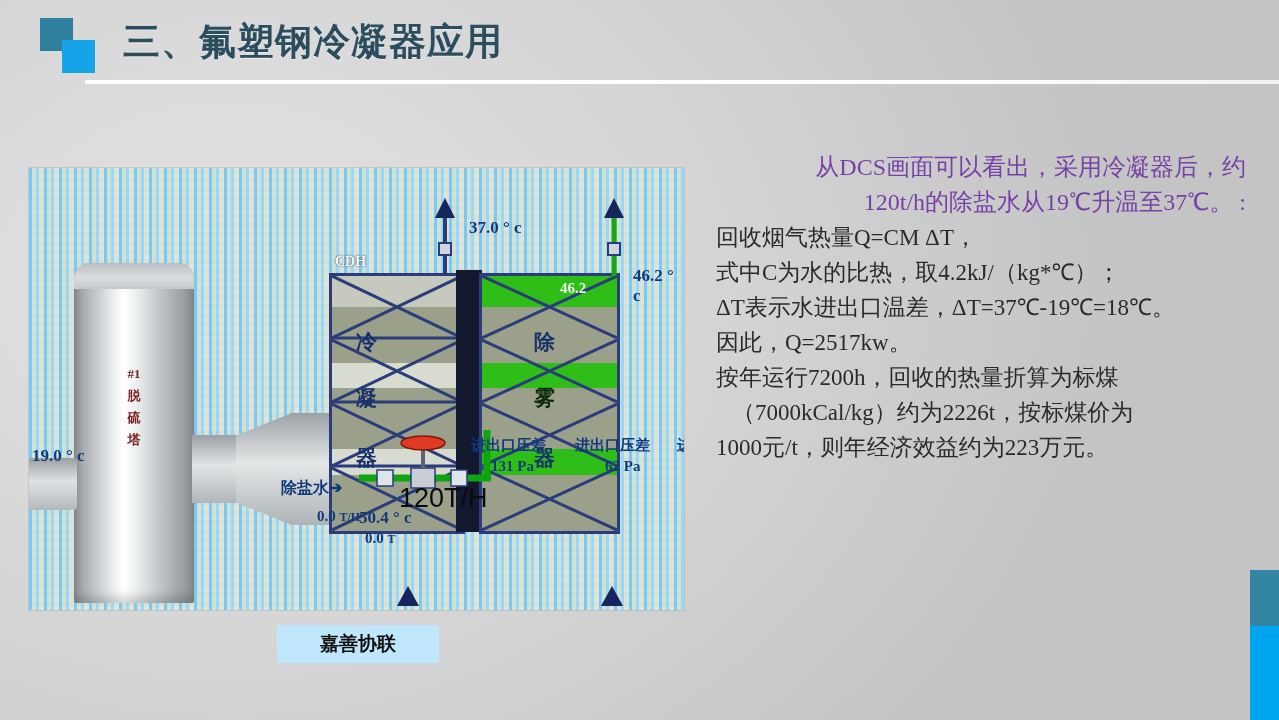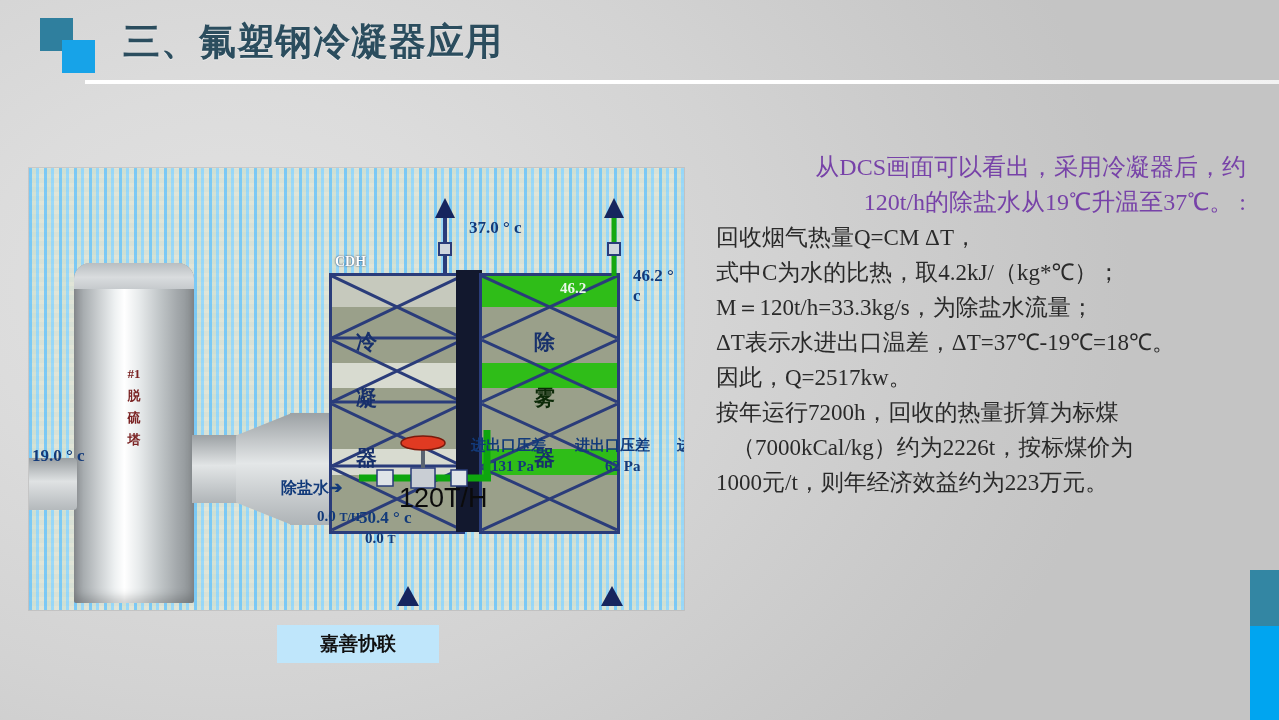"M＝120t/h=33.3kg/s，为除盐水流量；" div.ln { html: <div>M＝120t/h=33.3kg/s，为除盐水流量；</div> -> none }
